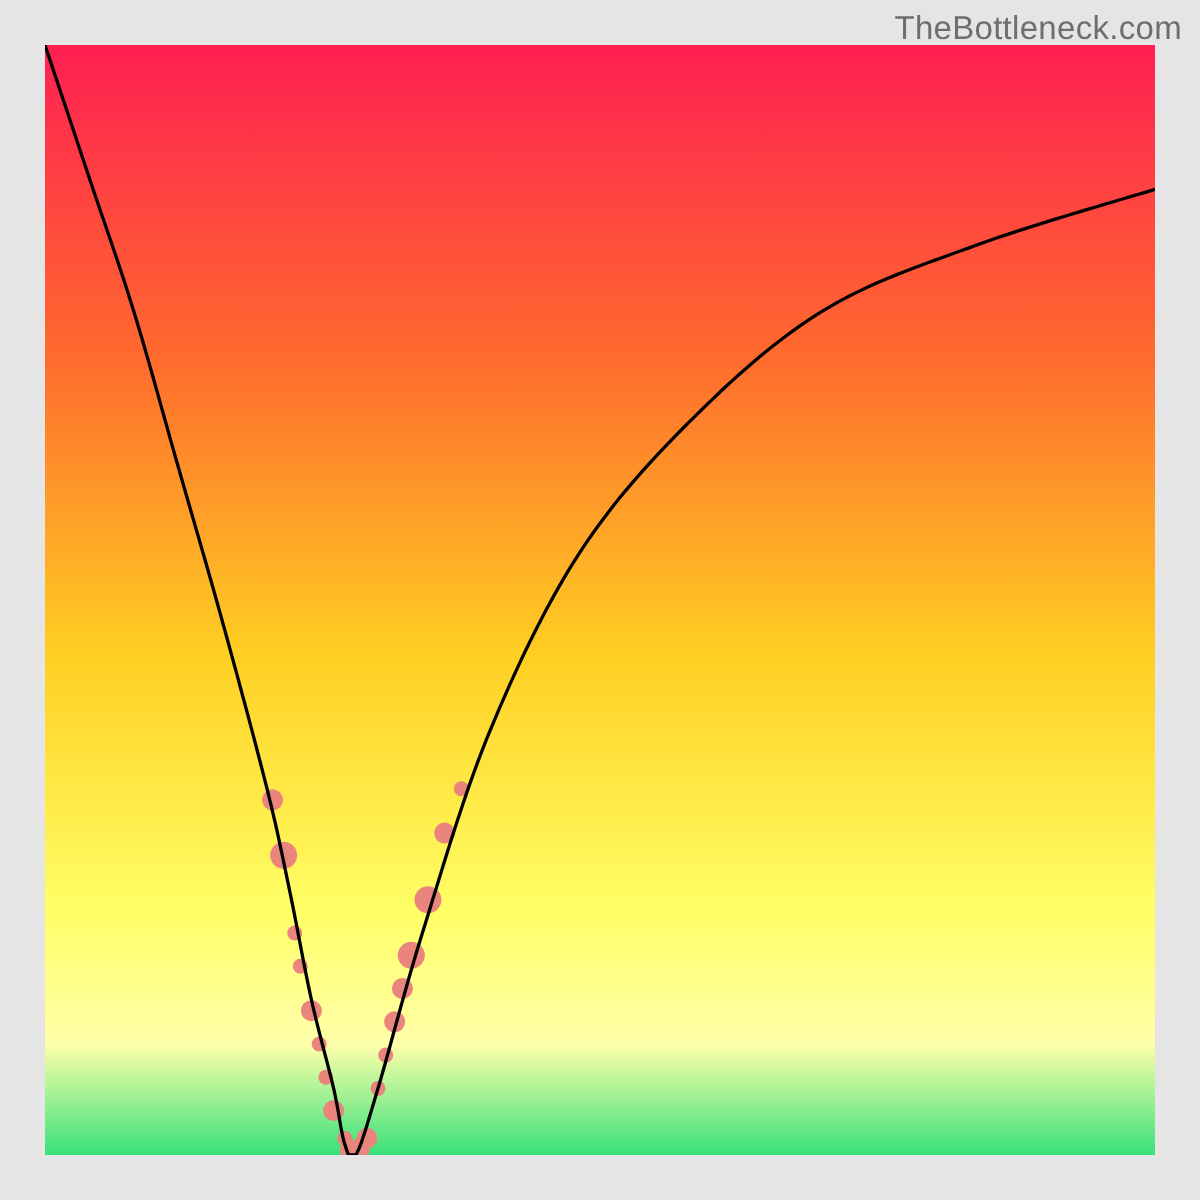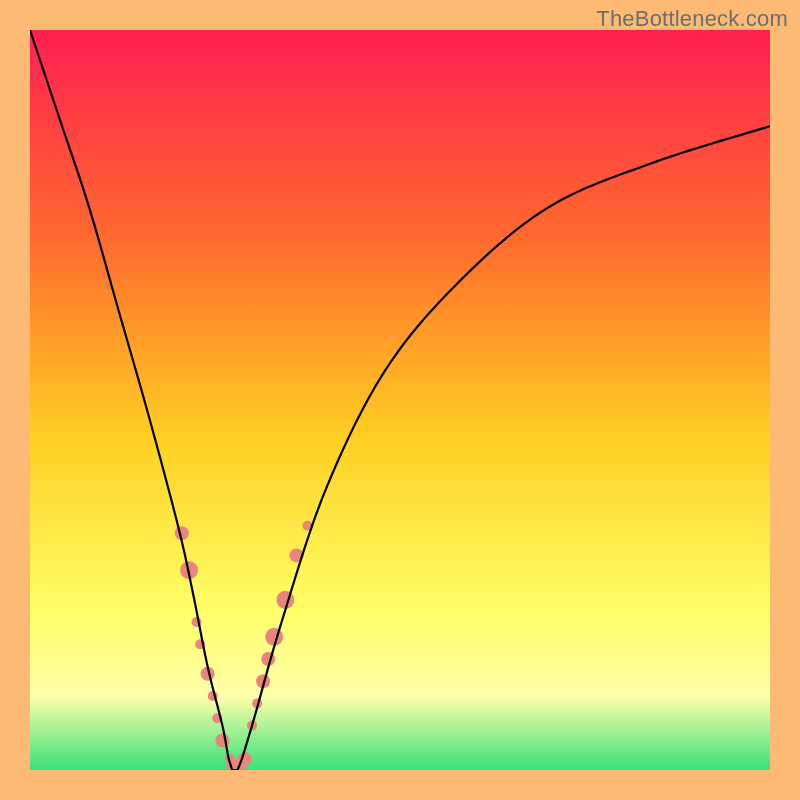"TheBottleneck.com" .frame { background: #fdba74 -> #e5e5e5 }
